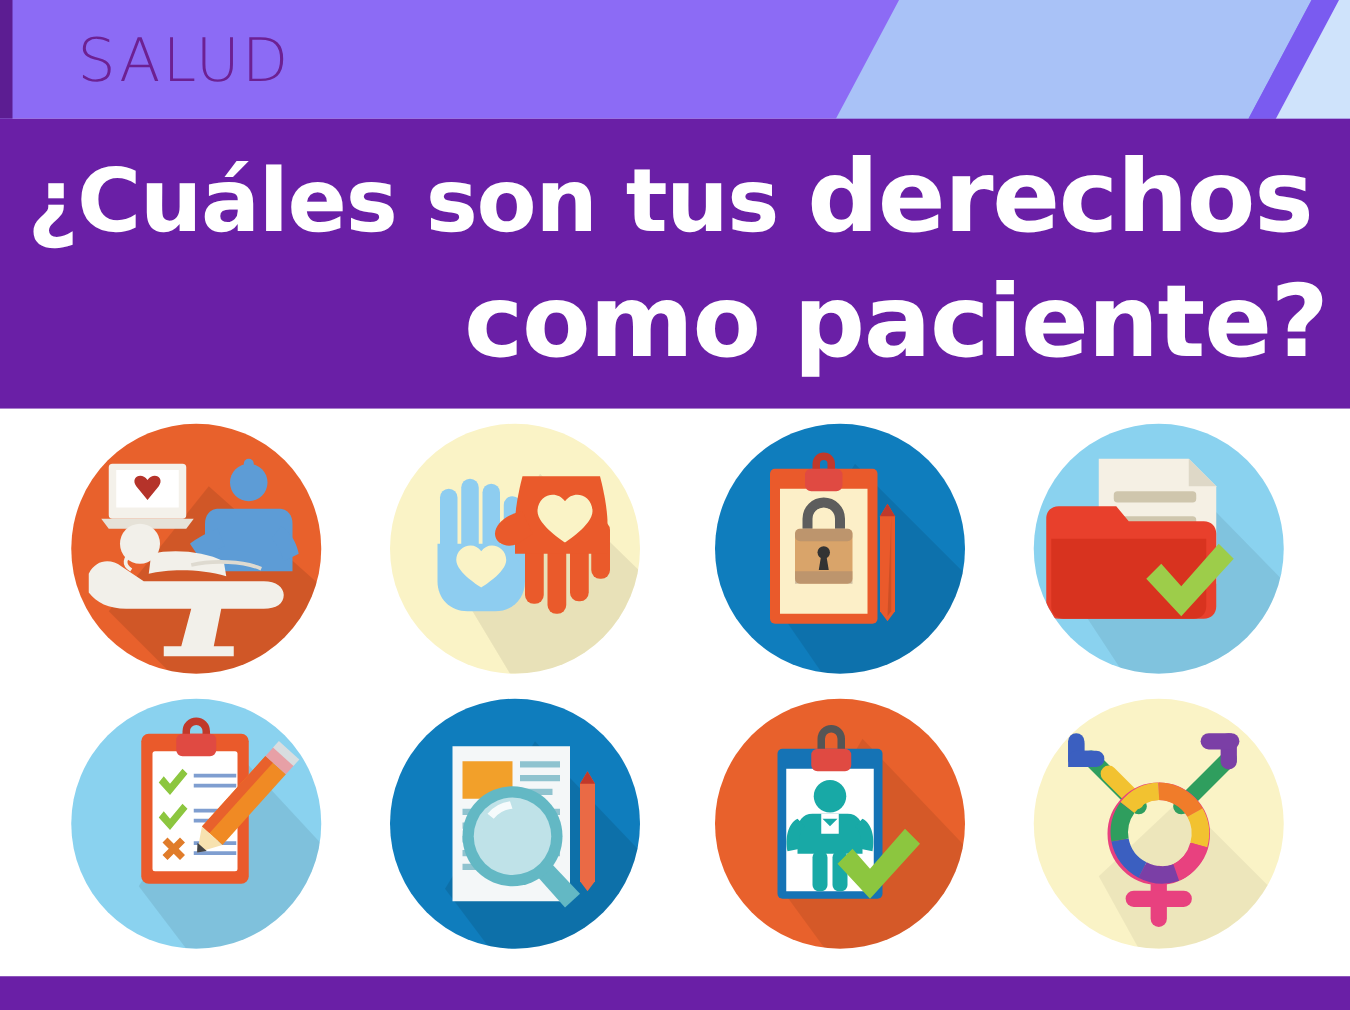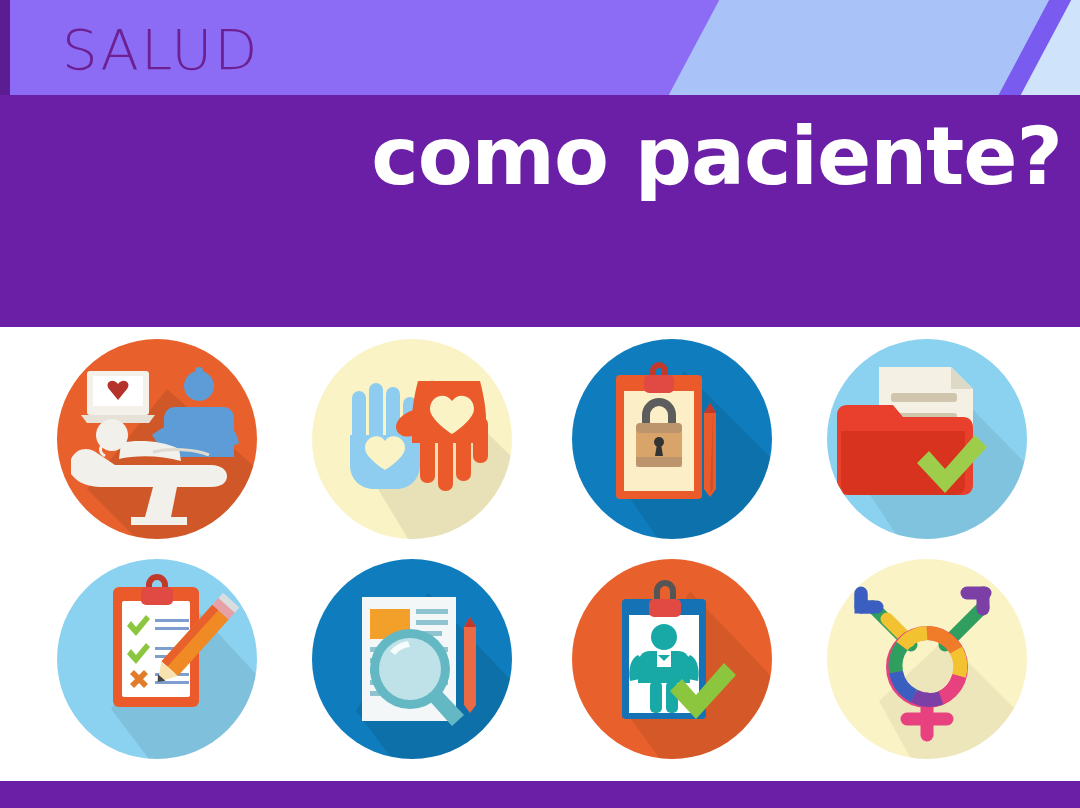"SALUD" .banner-title { font-size: 56px -> 48px }
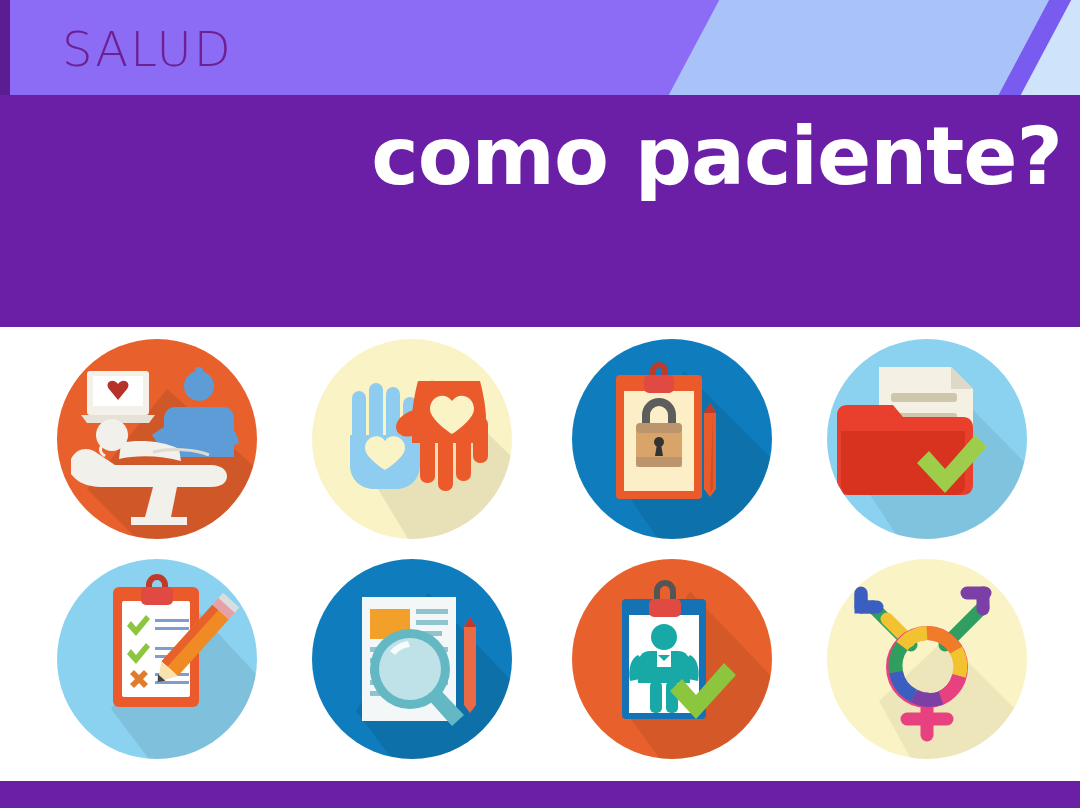"¿Cuáles son tus derechos" div.headline-line { html: none -> <div><span>¿Cuáles son tus </span><span>derechos</span></div> }
